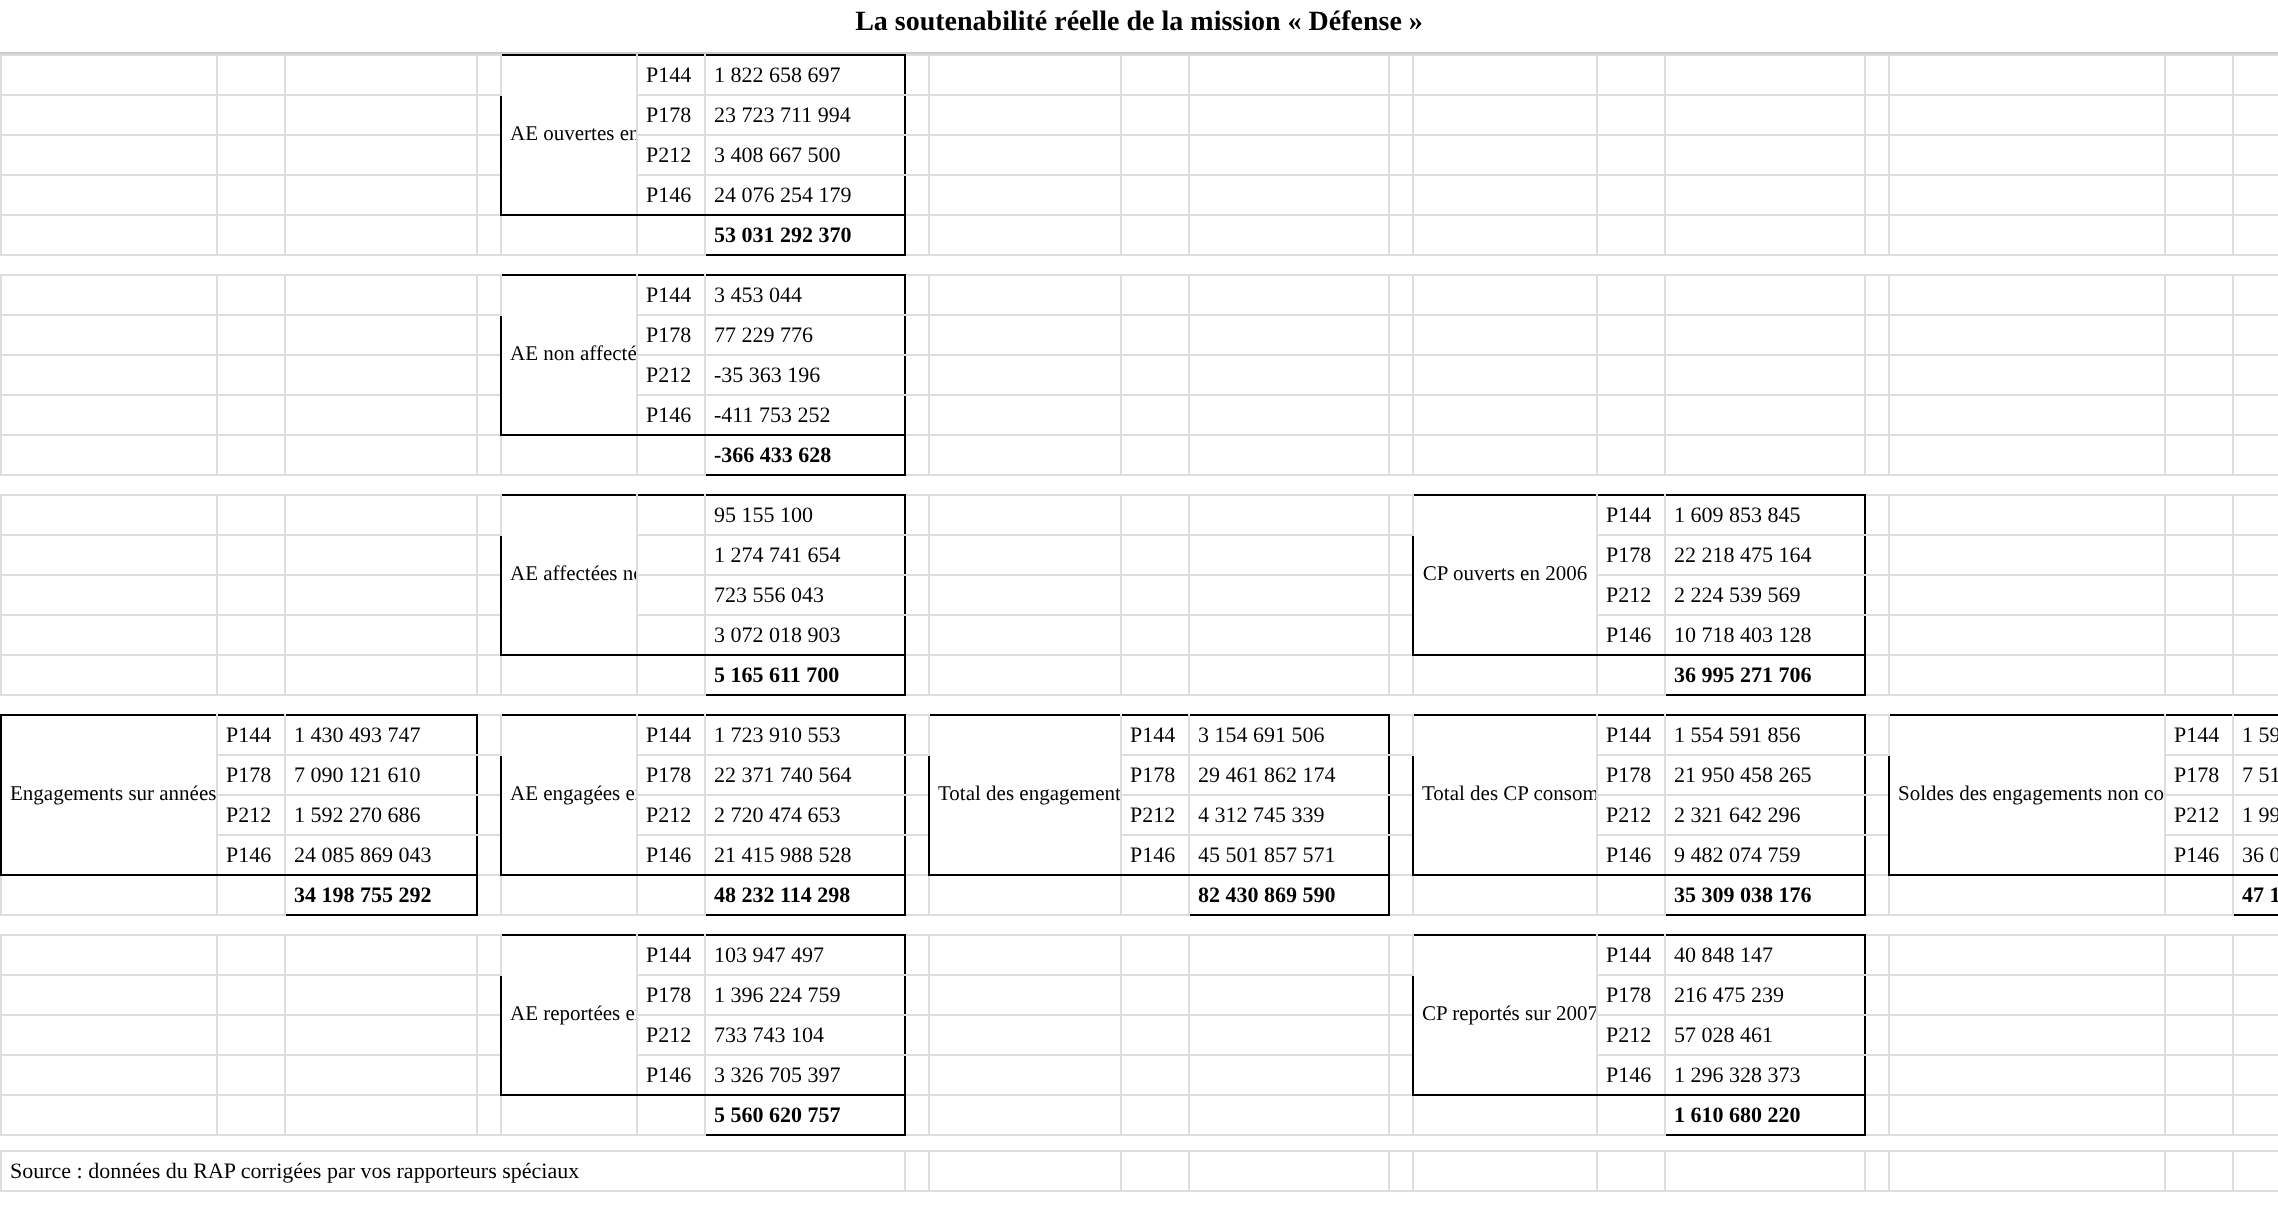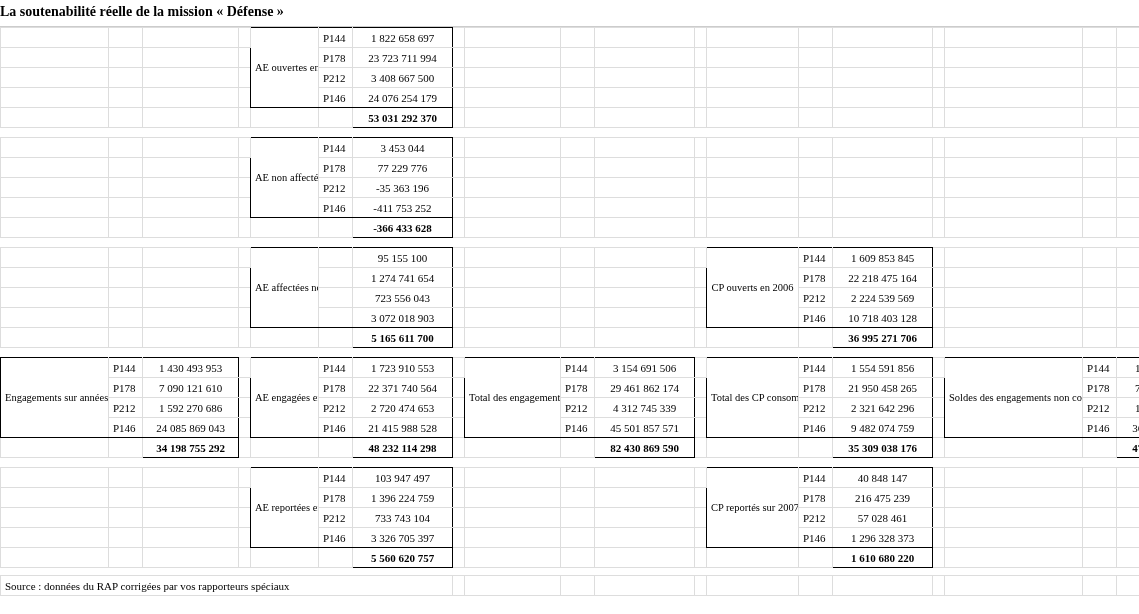"La soutenabilité réelle de la" .title { text-align: left -> center }
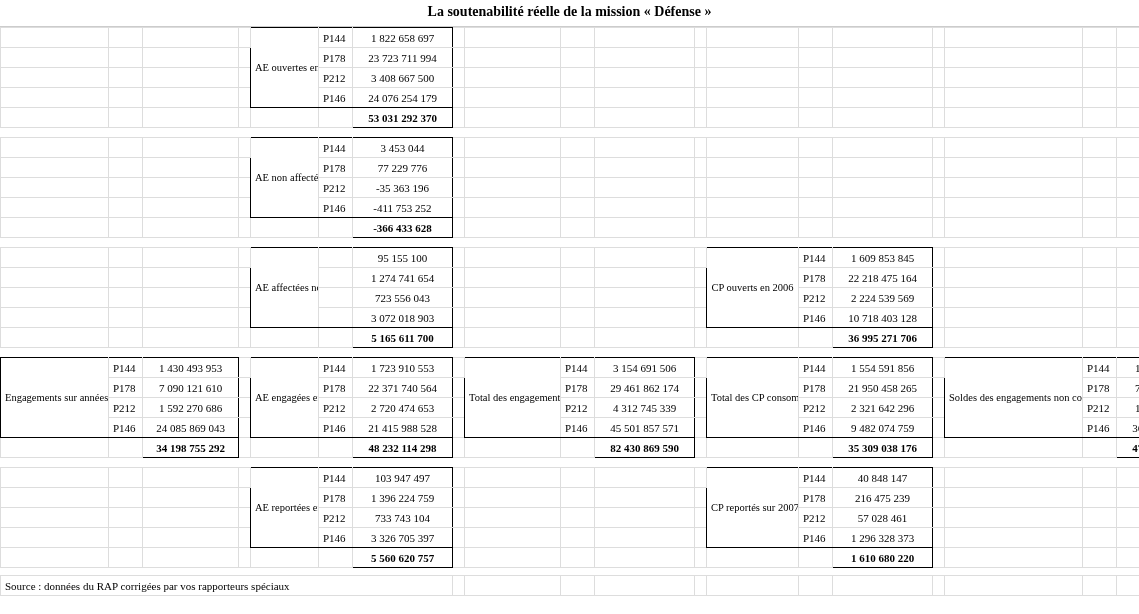"1 822 658 697" td.num { text-align: center -> left }
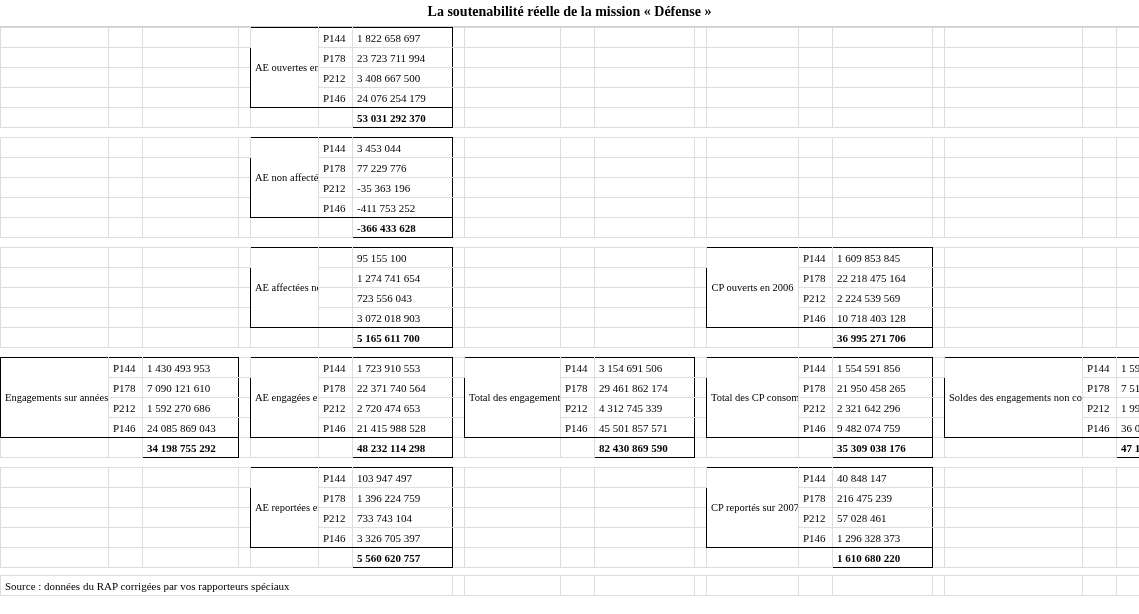"1 430 493 953" td.num { text: 1 430 493 953 -> 1 430 493 747 }
